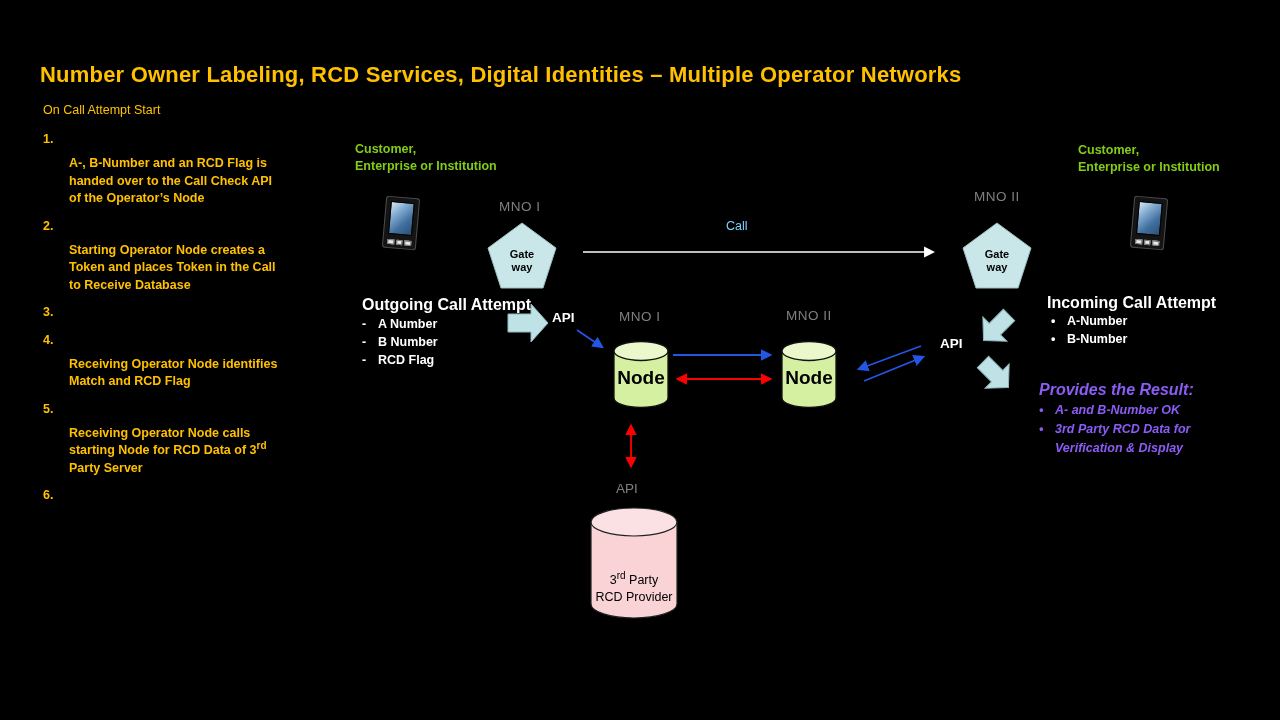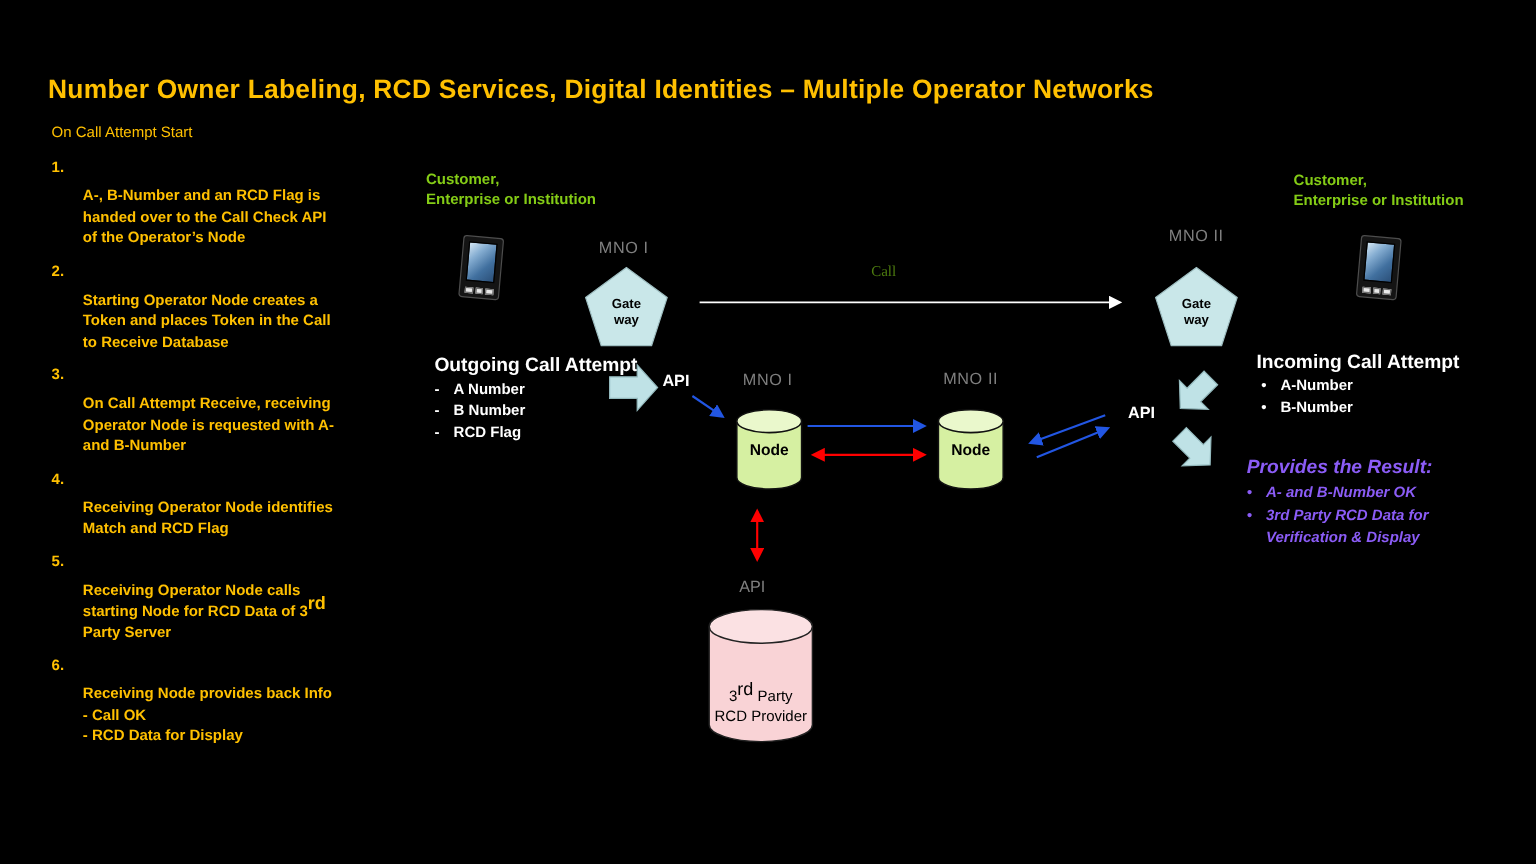"Call" .call-label { color: #4d7c0f -> #7dd3fc; font-family: Liberation Serif, serif -> none }
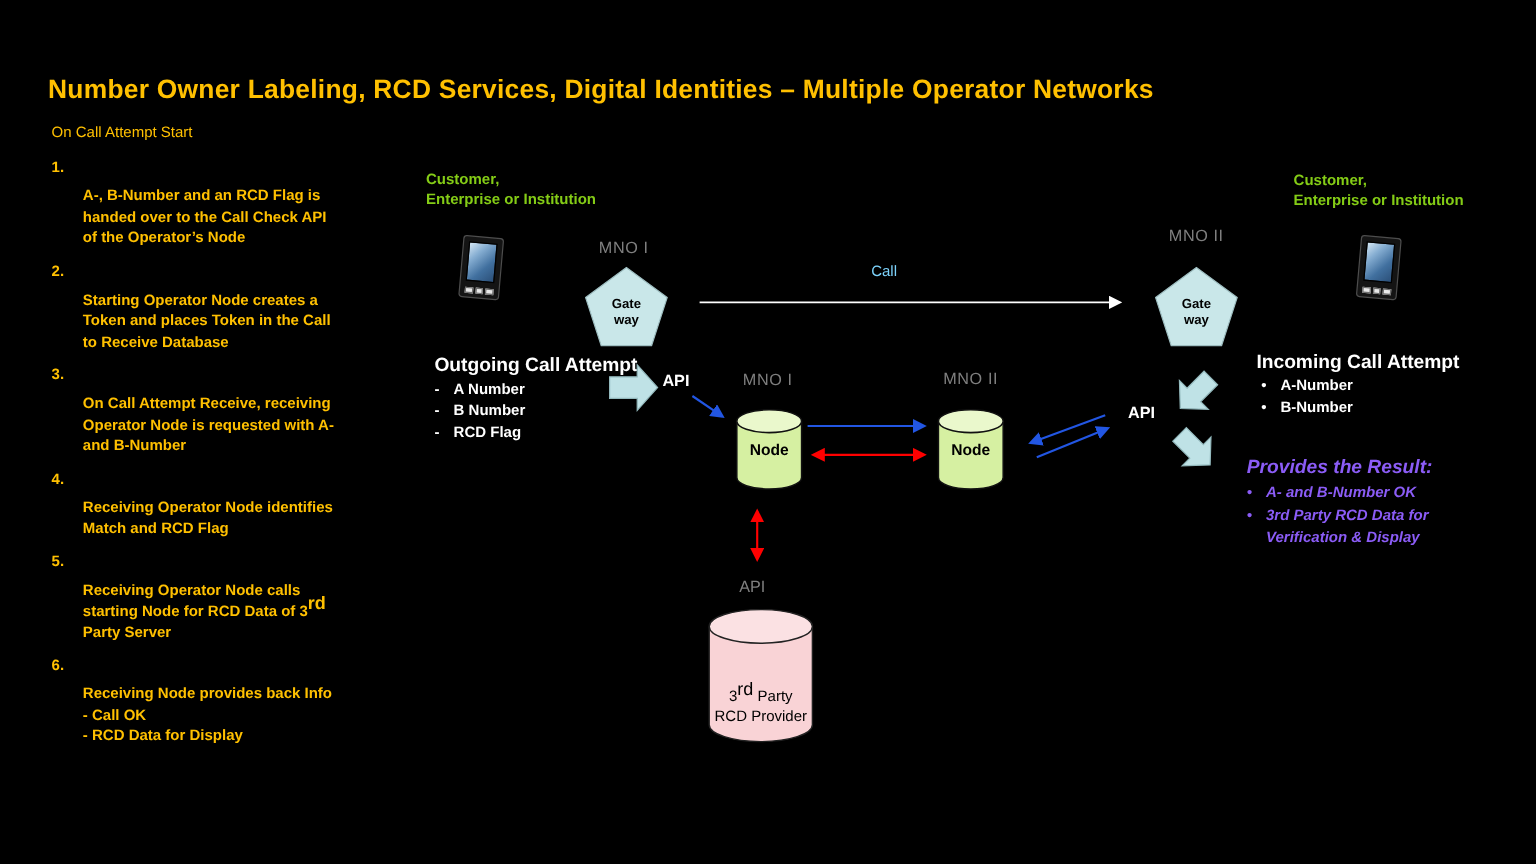"On Call Attempt Receive, receiving" span.txt { html: <span>On Call Attempt Receive, receiving Operator Node is requested with A- and B-Number</span> -> none }
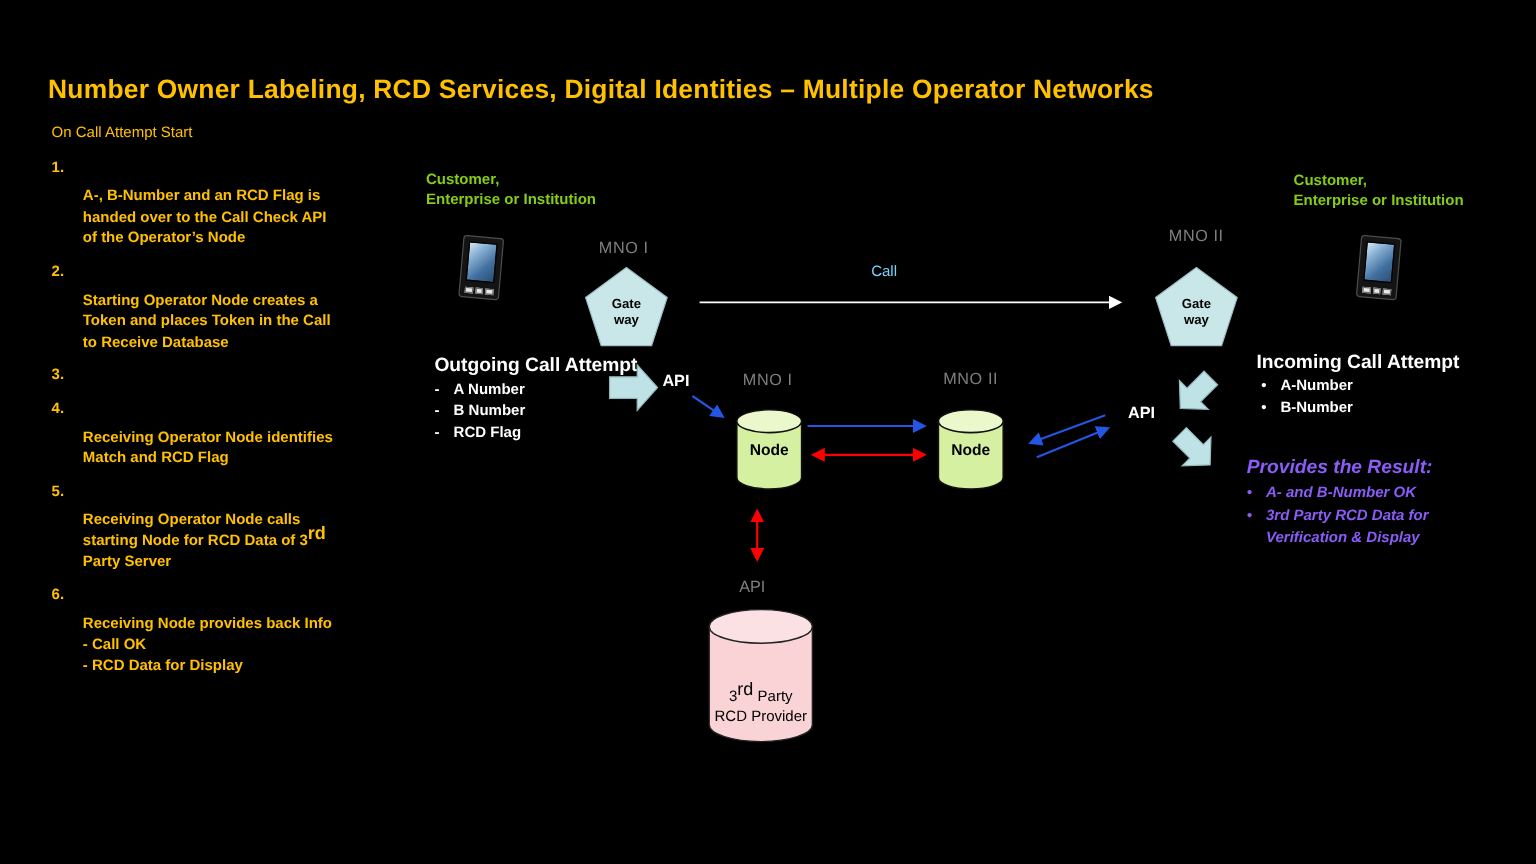"Node" .node-text { font-size: 13px -> 19px }
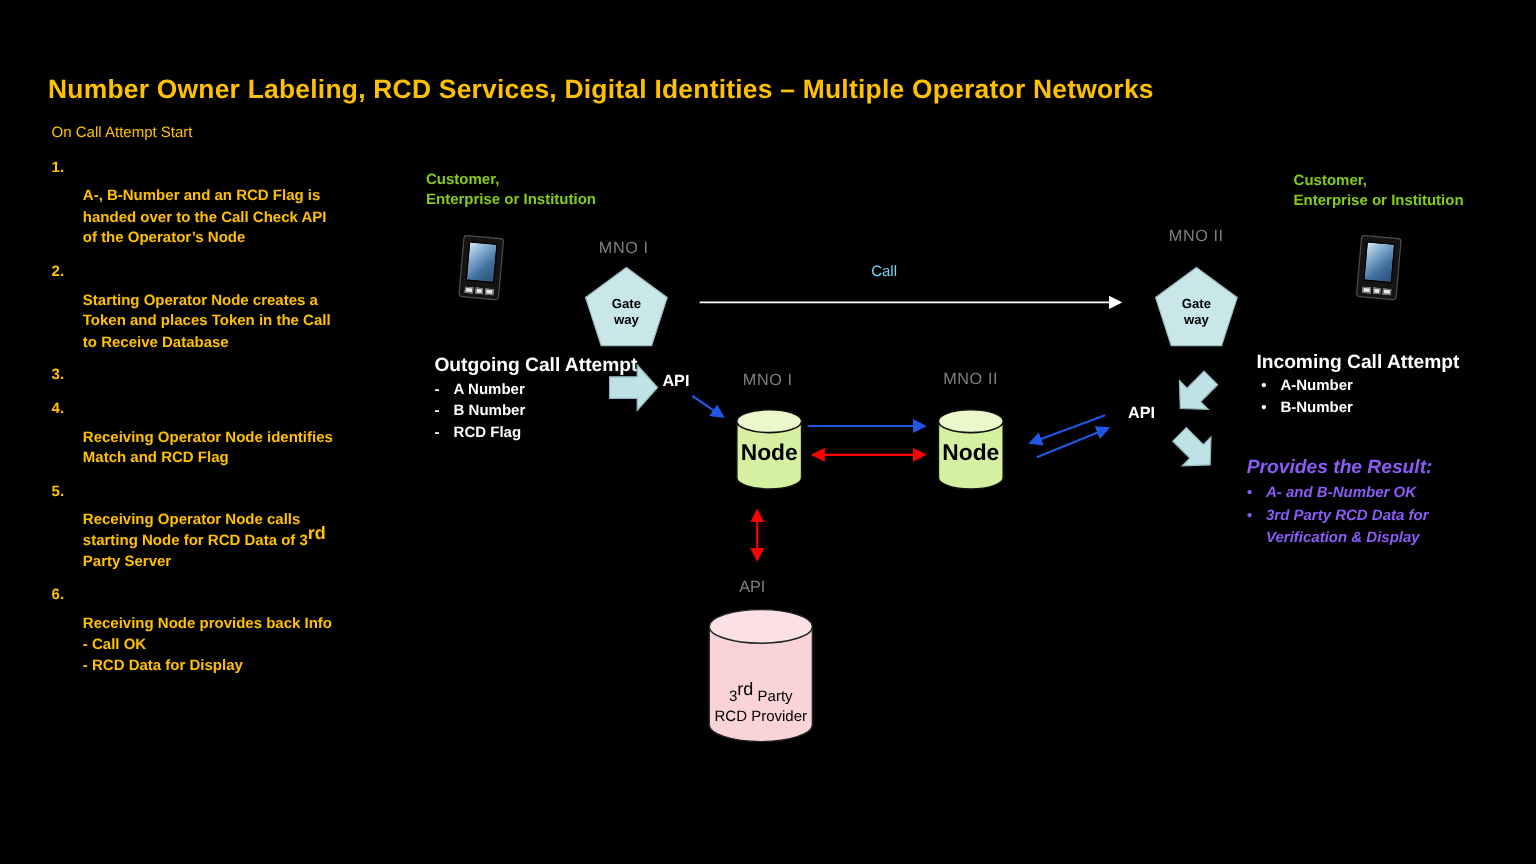"rd" sup { font-size: 15px -> 10px }
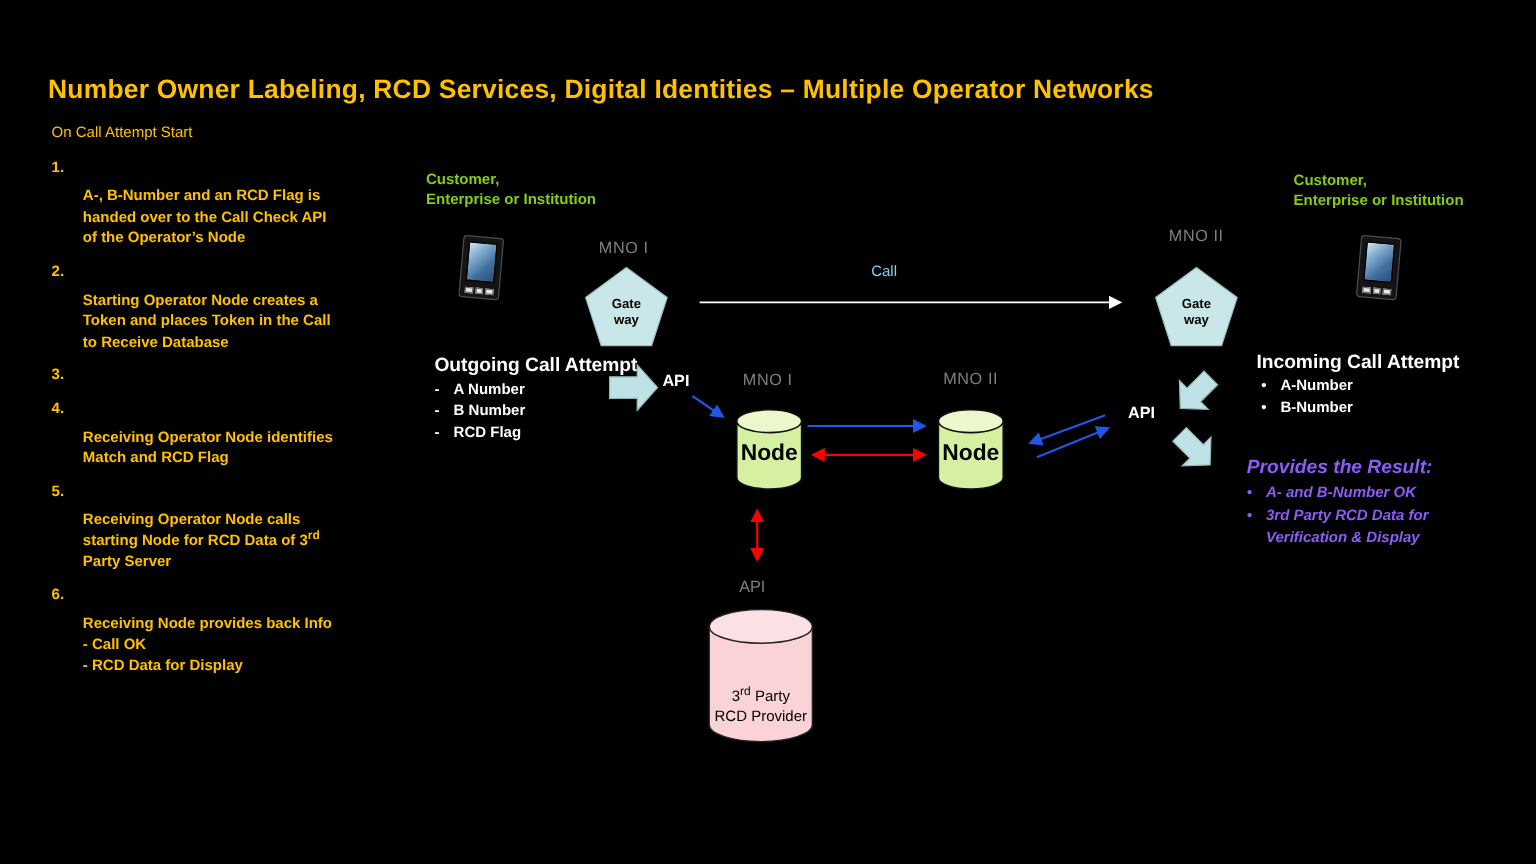"Receiving Node provides back Info" span.txt { html: <span> <div>Receiving Node provides back Info</div> <div>- Call OK</div> <div>- RCD Data for Display</div> </span> -> none }
